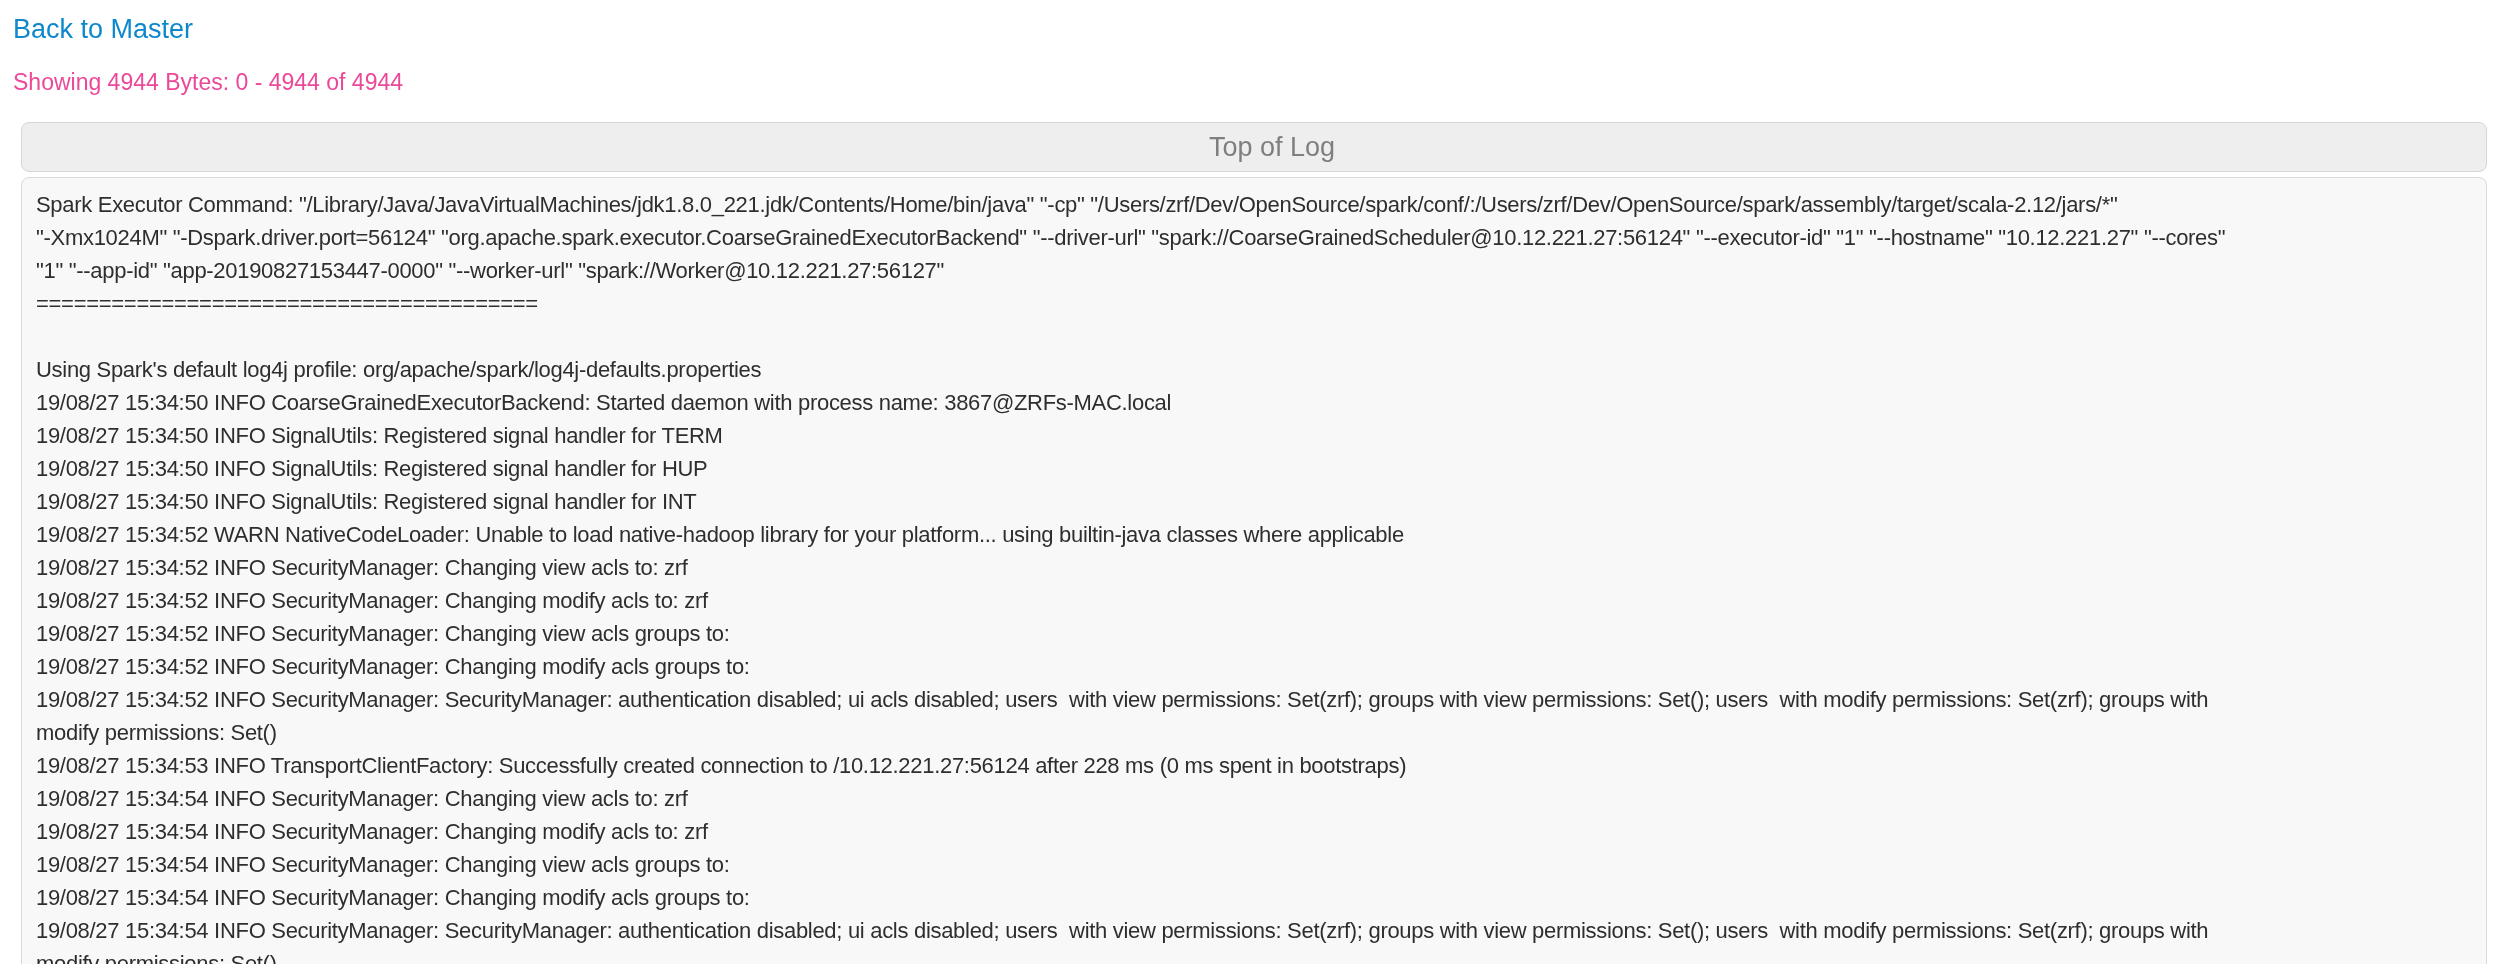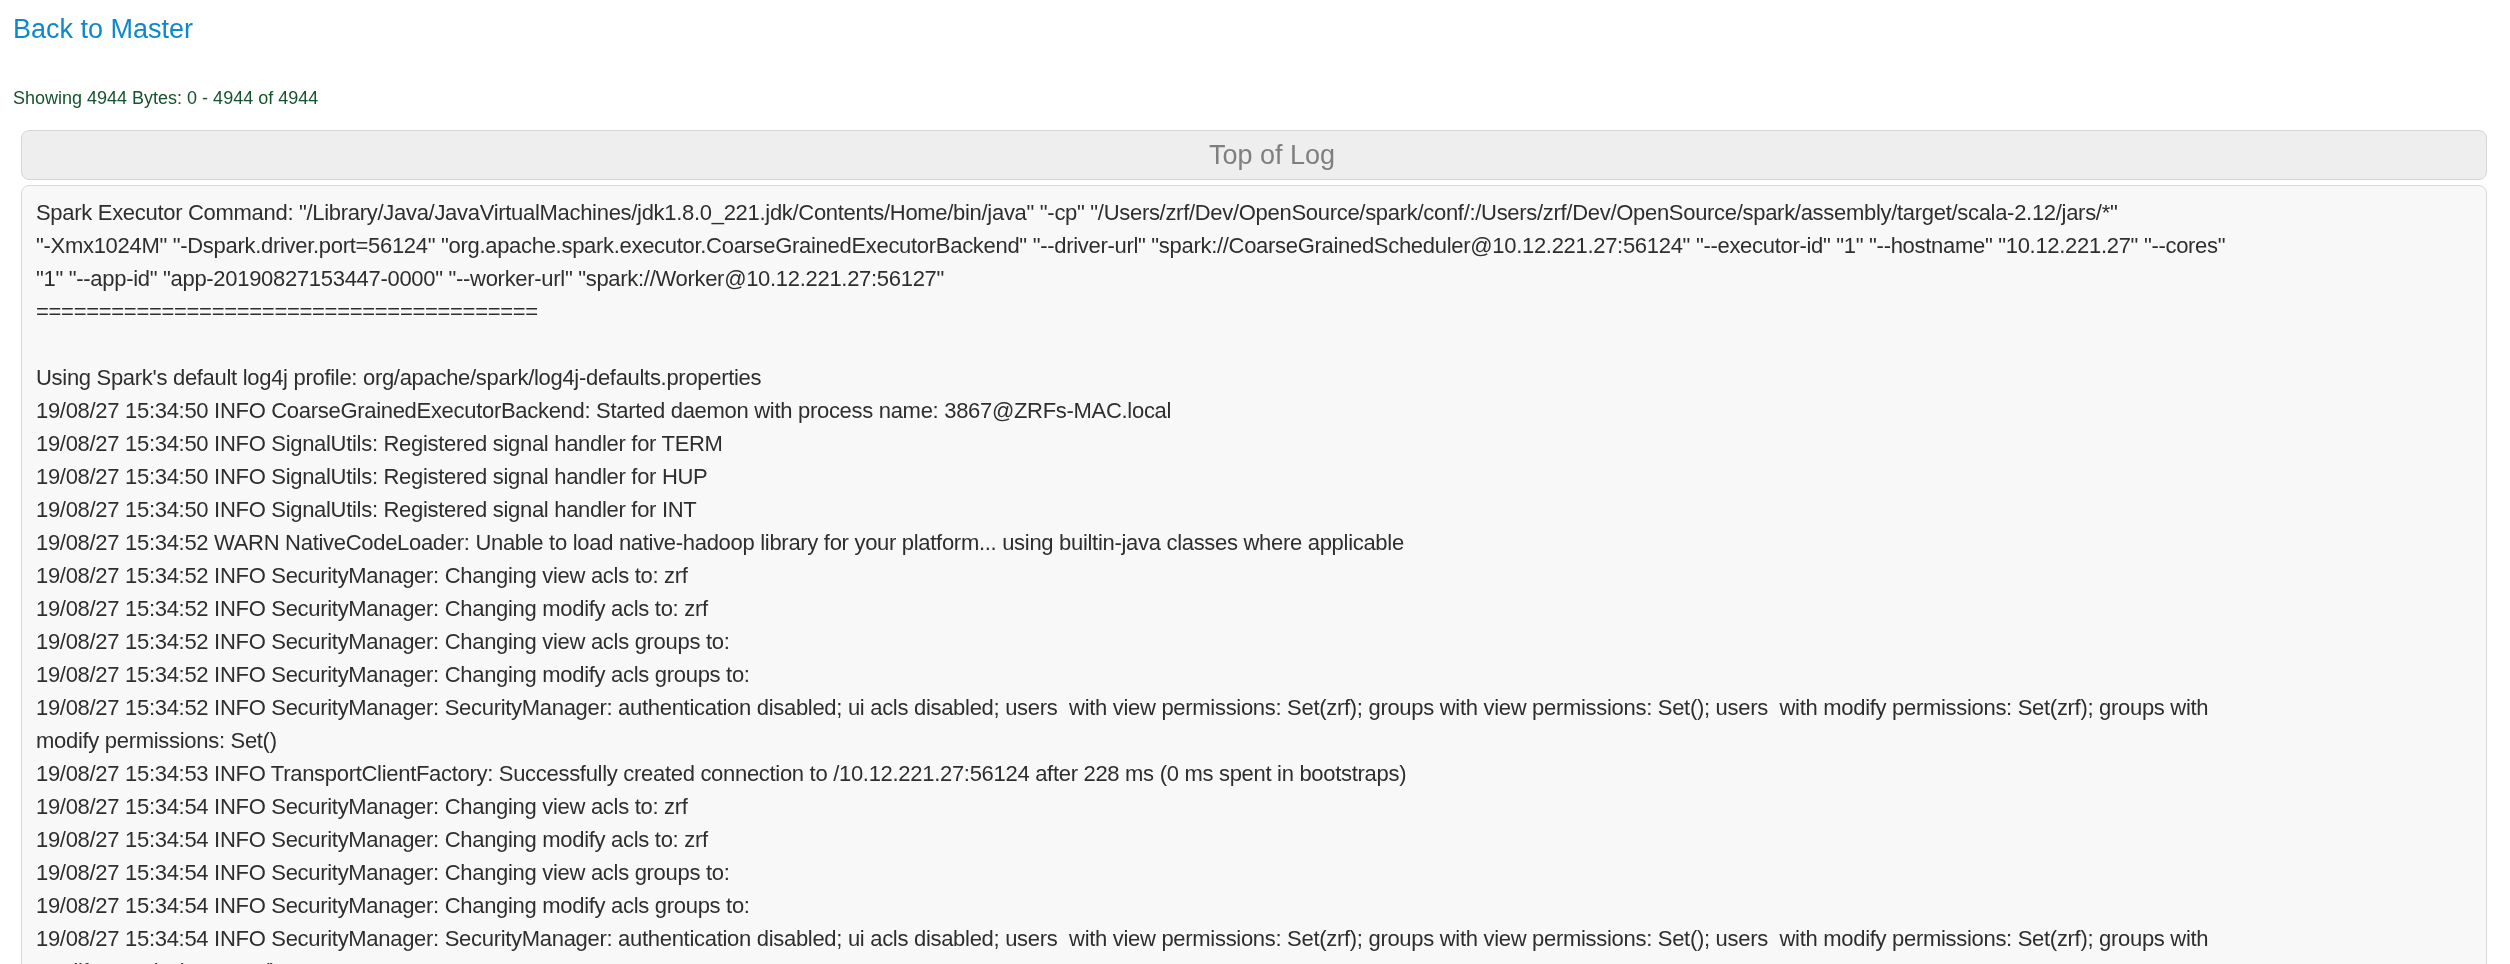"Back to Master" .back-link { margin: 14px 0 16px 13px -> 14px 0 0 13px }
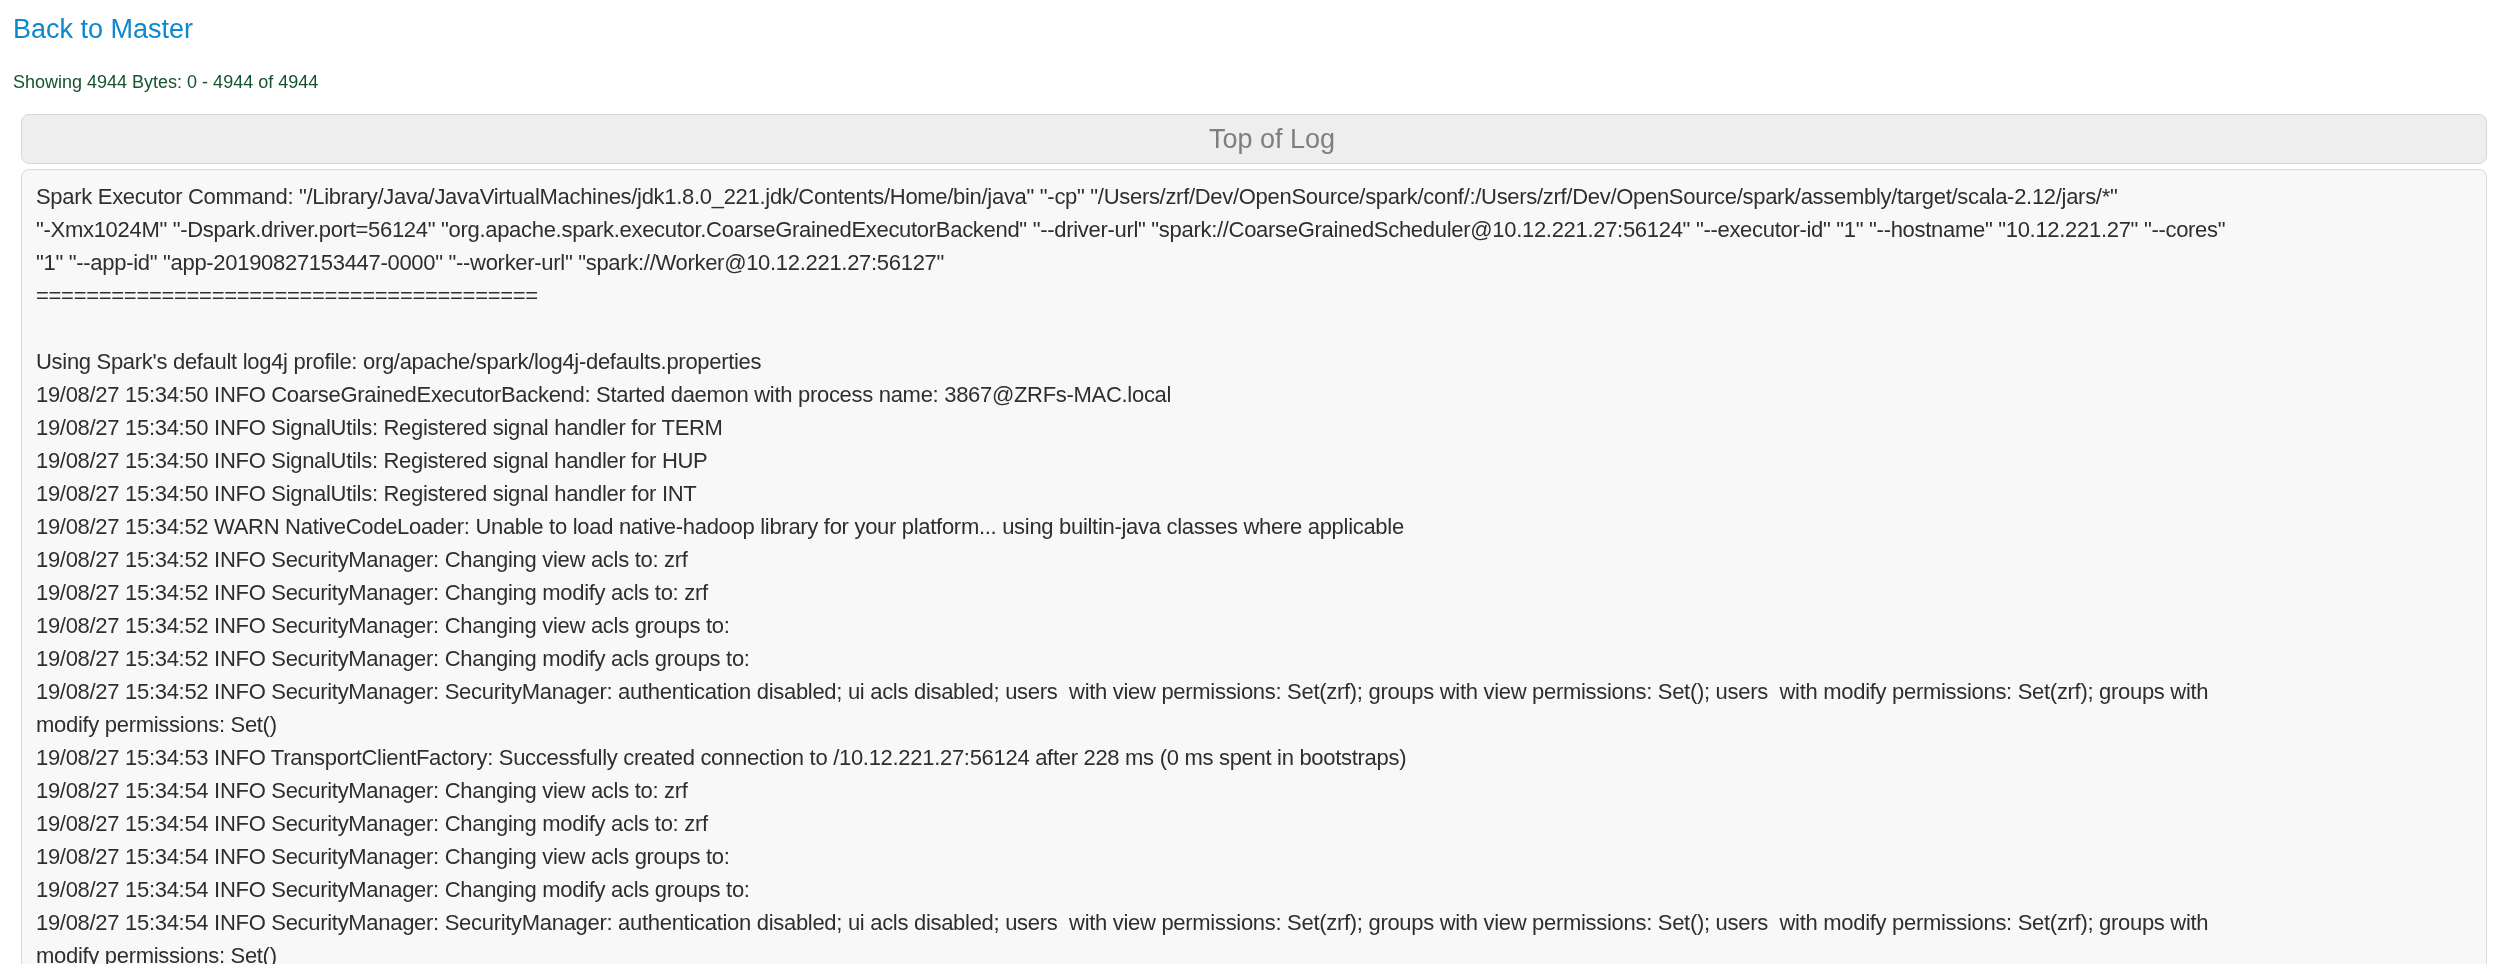"Showing 4944 Bytes: 0 -" .showing { color: #14532d -> #ec4899; font-size: 18px -> 23px; margin: 22px 0 16px 13px -> 22px 0 24px 13px }
